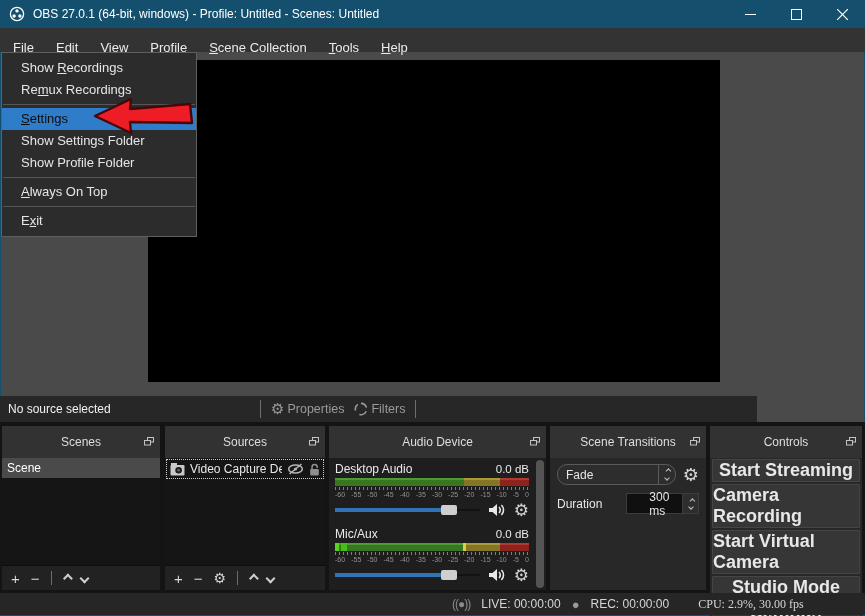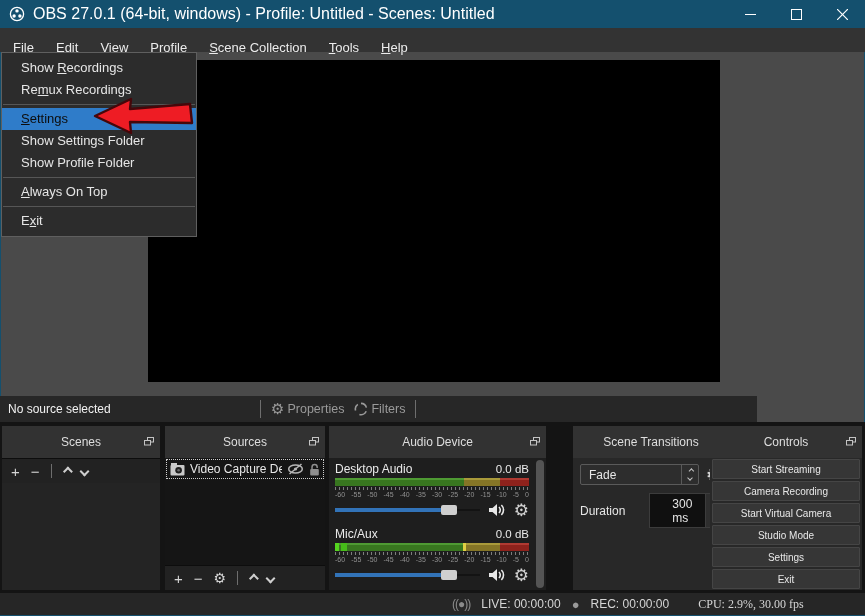"OBS 27.0.1 (64-bit, windows) -" .titlebar .title { font-size: 16px -> 12px }
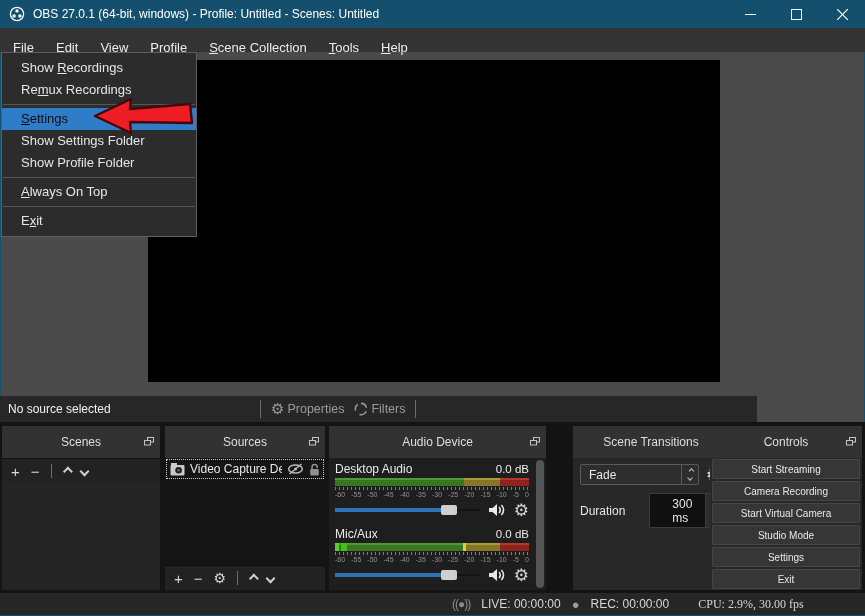"Scene Transitions" div.panel { left: 573px -> 550px }
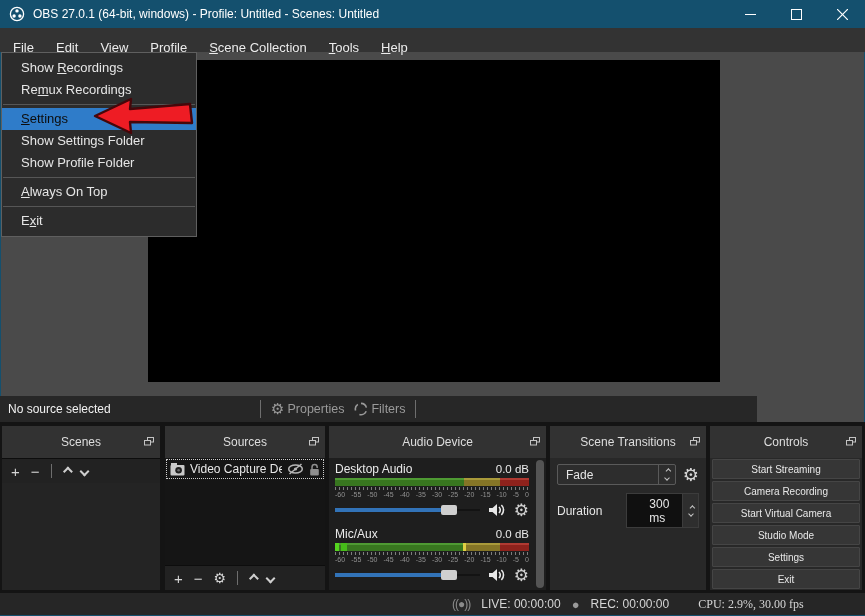"Scene" div.plist { html: none -> <div> <div>Scene</div> </div> }
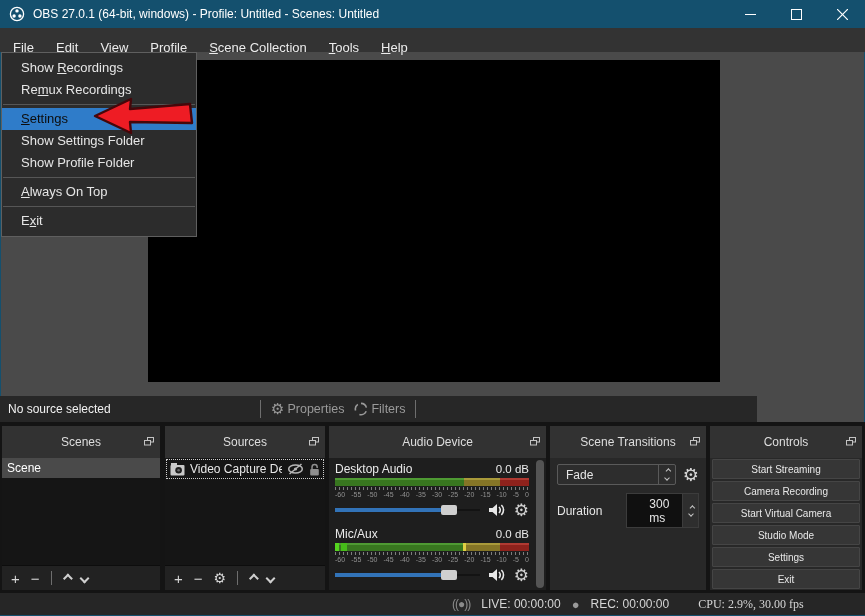"Fade" .combo { border-radius: 2px -> 10px }
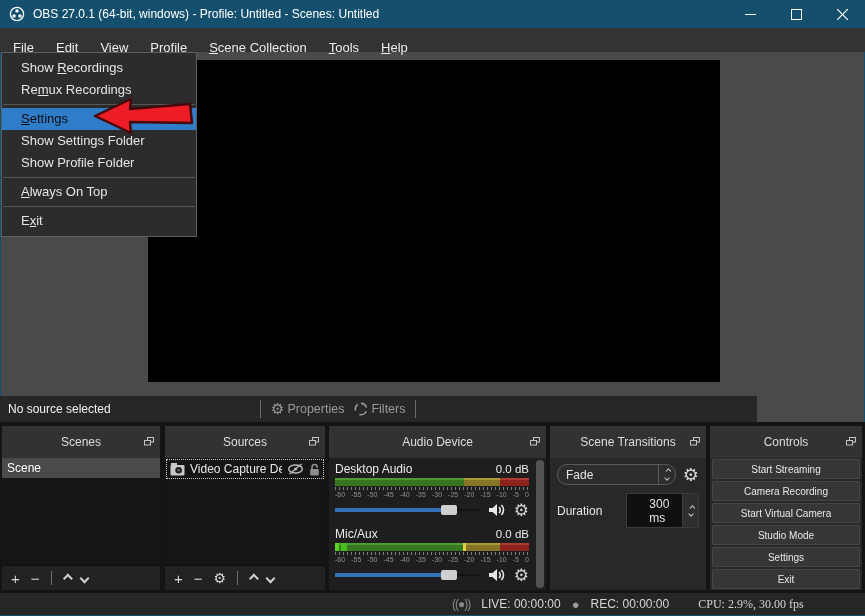"Start Streaming" .cbtn { font-size: 10px -> 18px; font-weight: none -> bold }
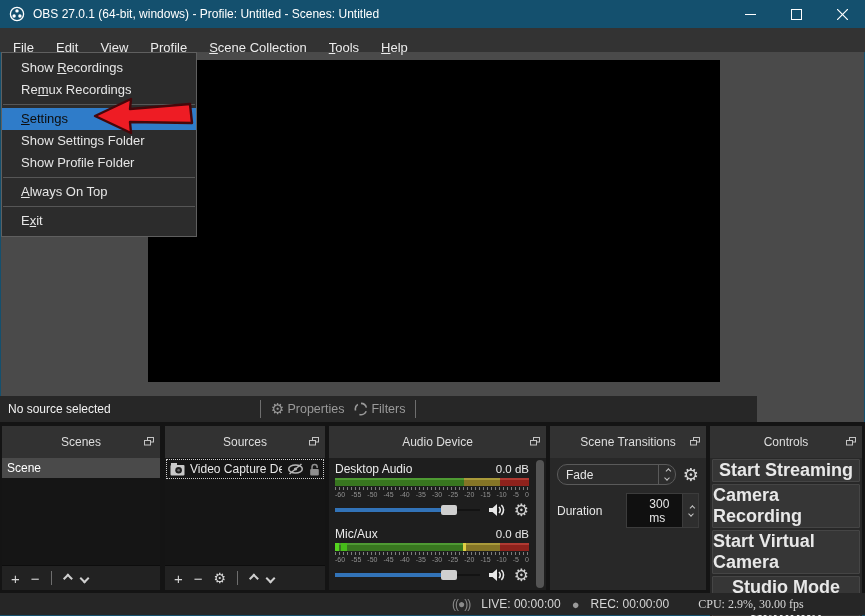"300 ms" .spin { height: 35px -> 21px }
